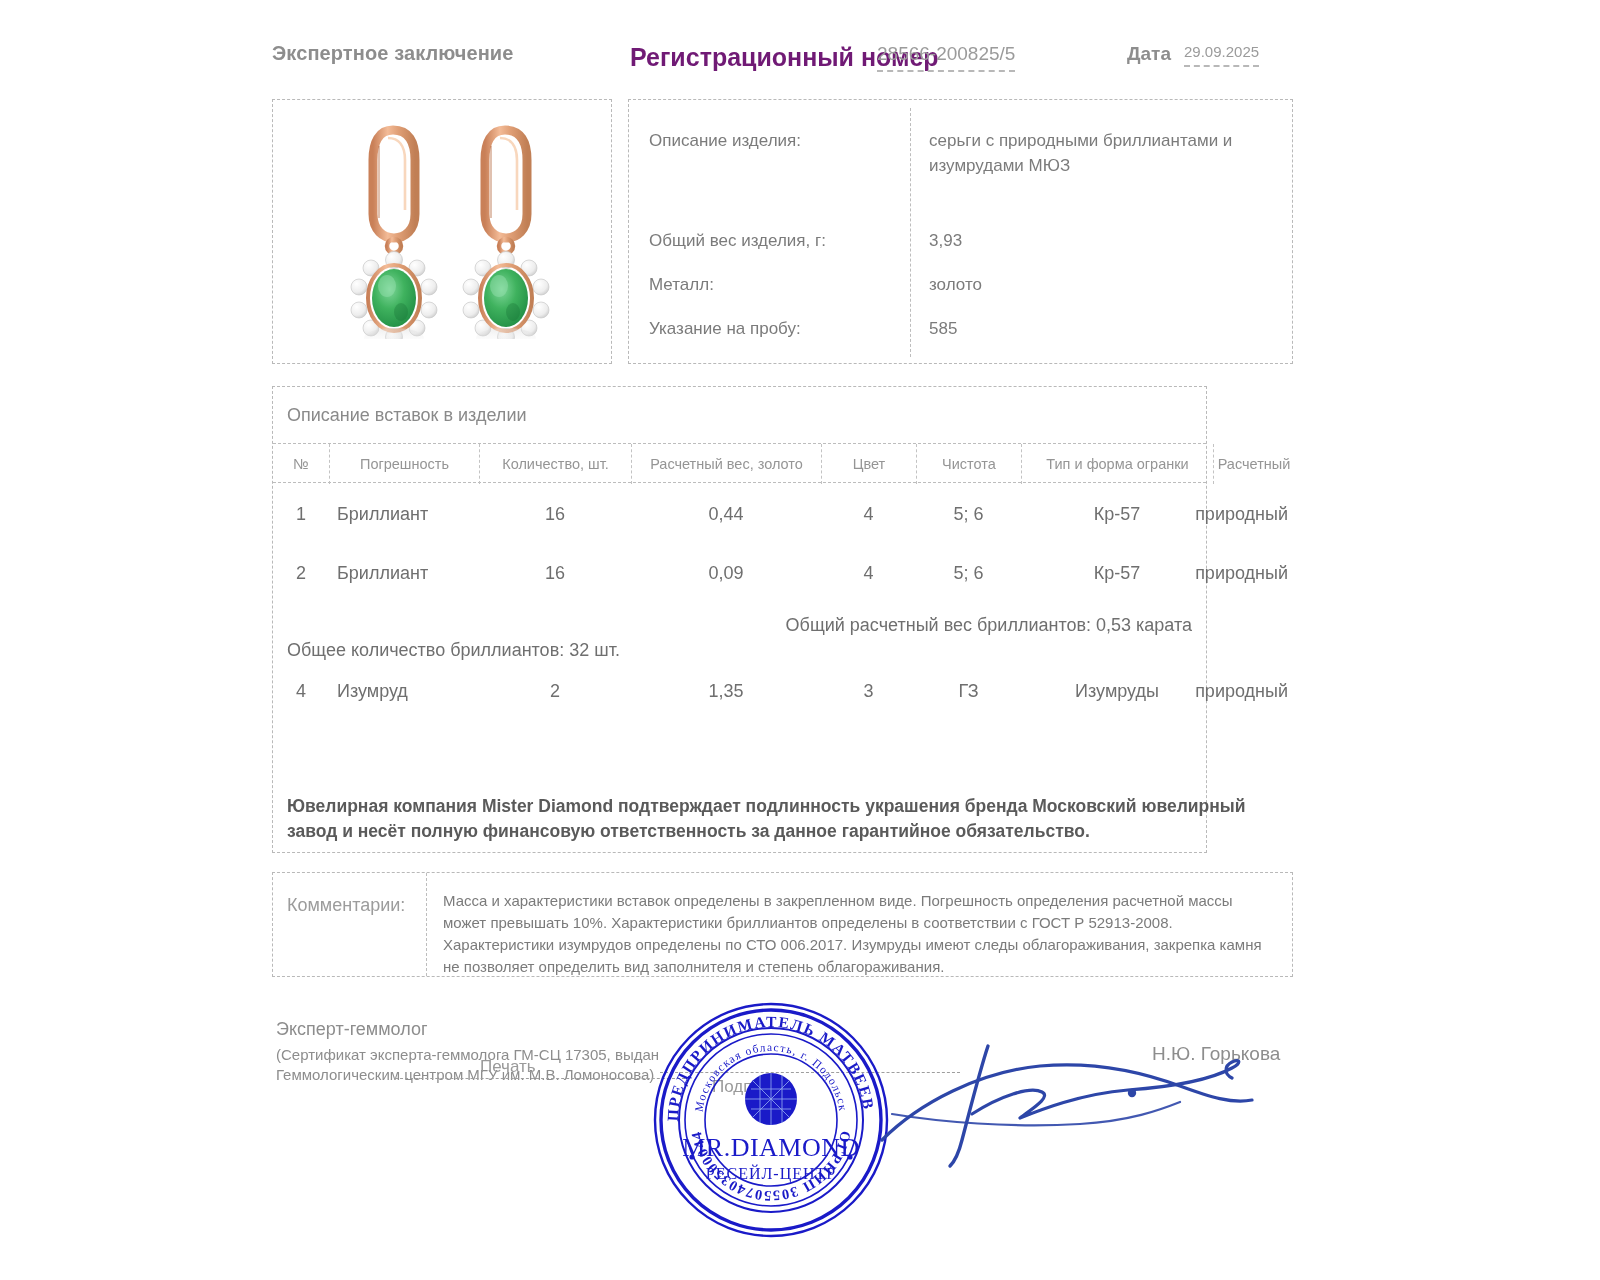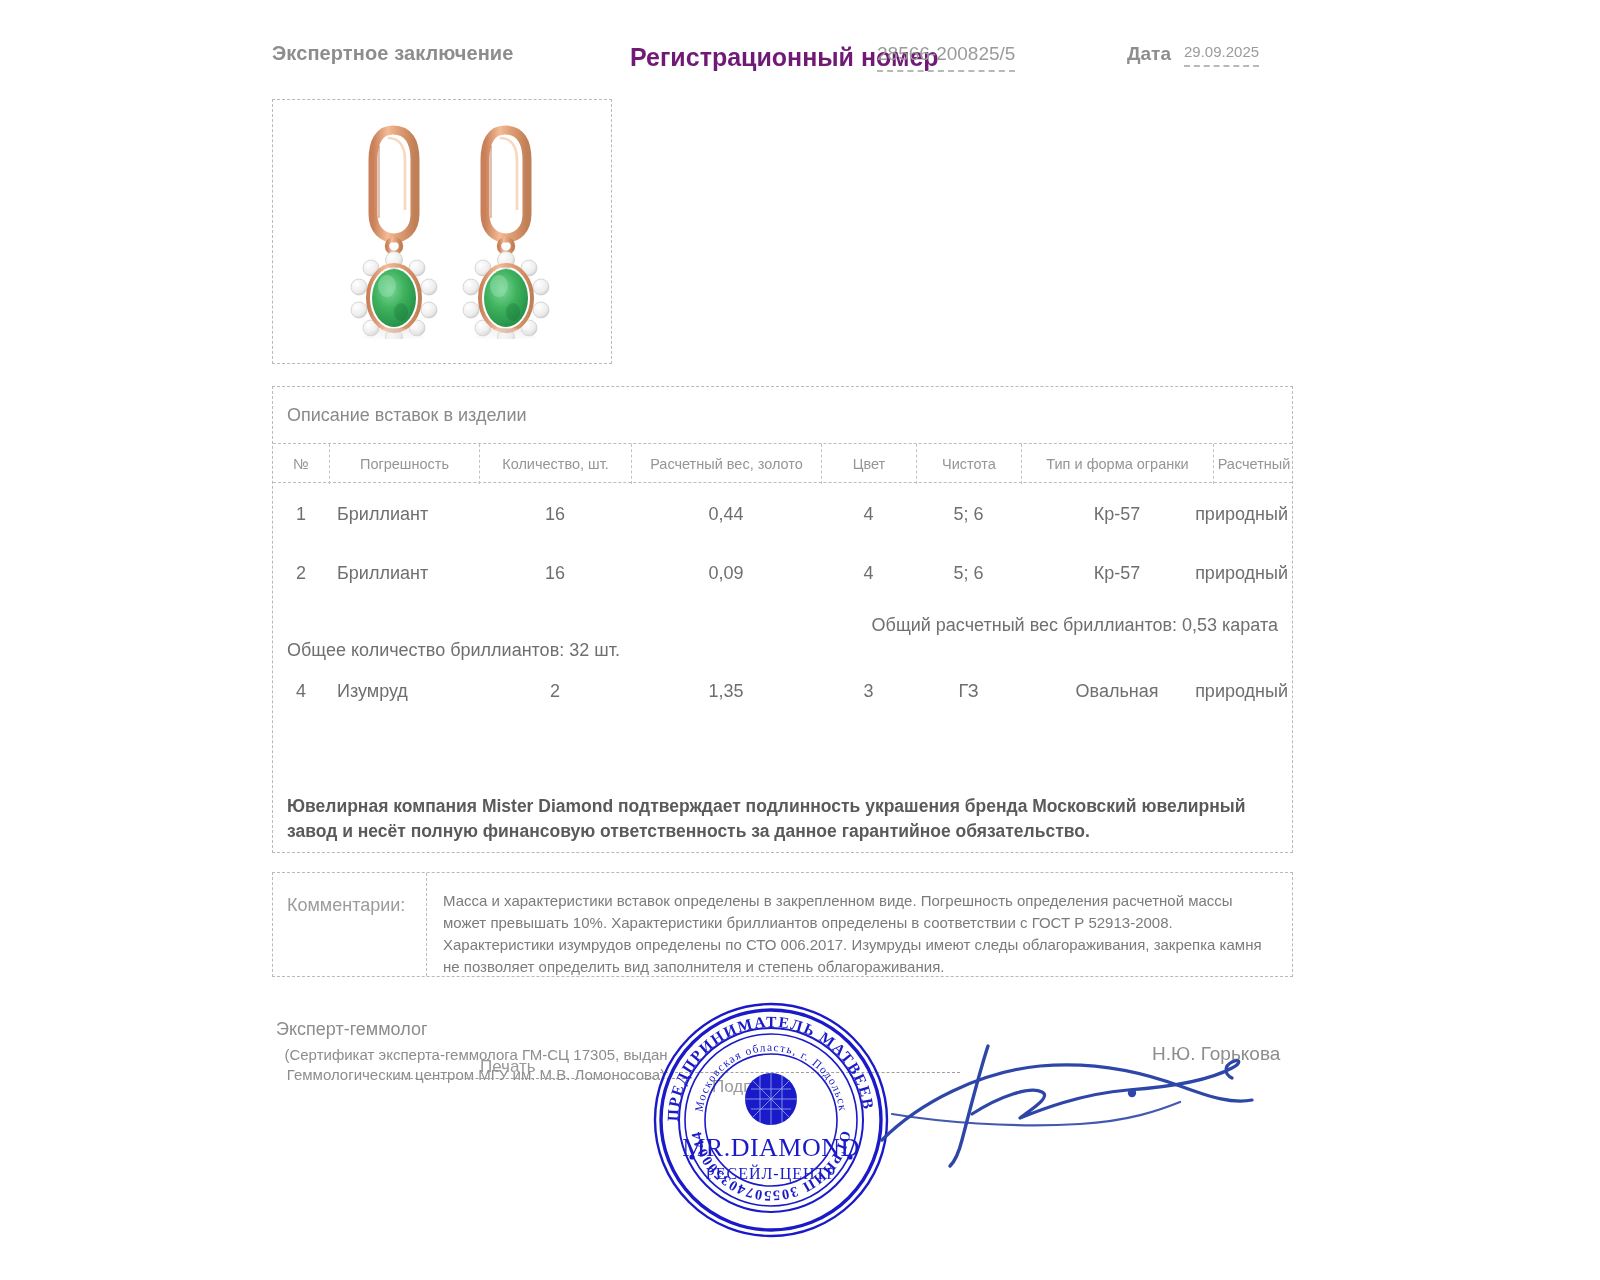"Описание изделия:" div.dbox { html: none -> <div> <div></div> <div>Описание изделия:</div> <div>серьги с природными бриллиантами и изумрудами МЮЗ</div> <div>Общий вес изделия, г:</div> <div>3,93</div> <div>Металл:</div> <div>золото</div> <div>Указание на пробу:</div> <div>585</div> </div> }
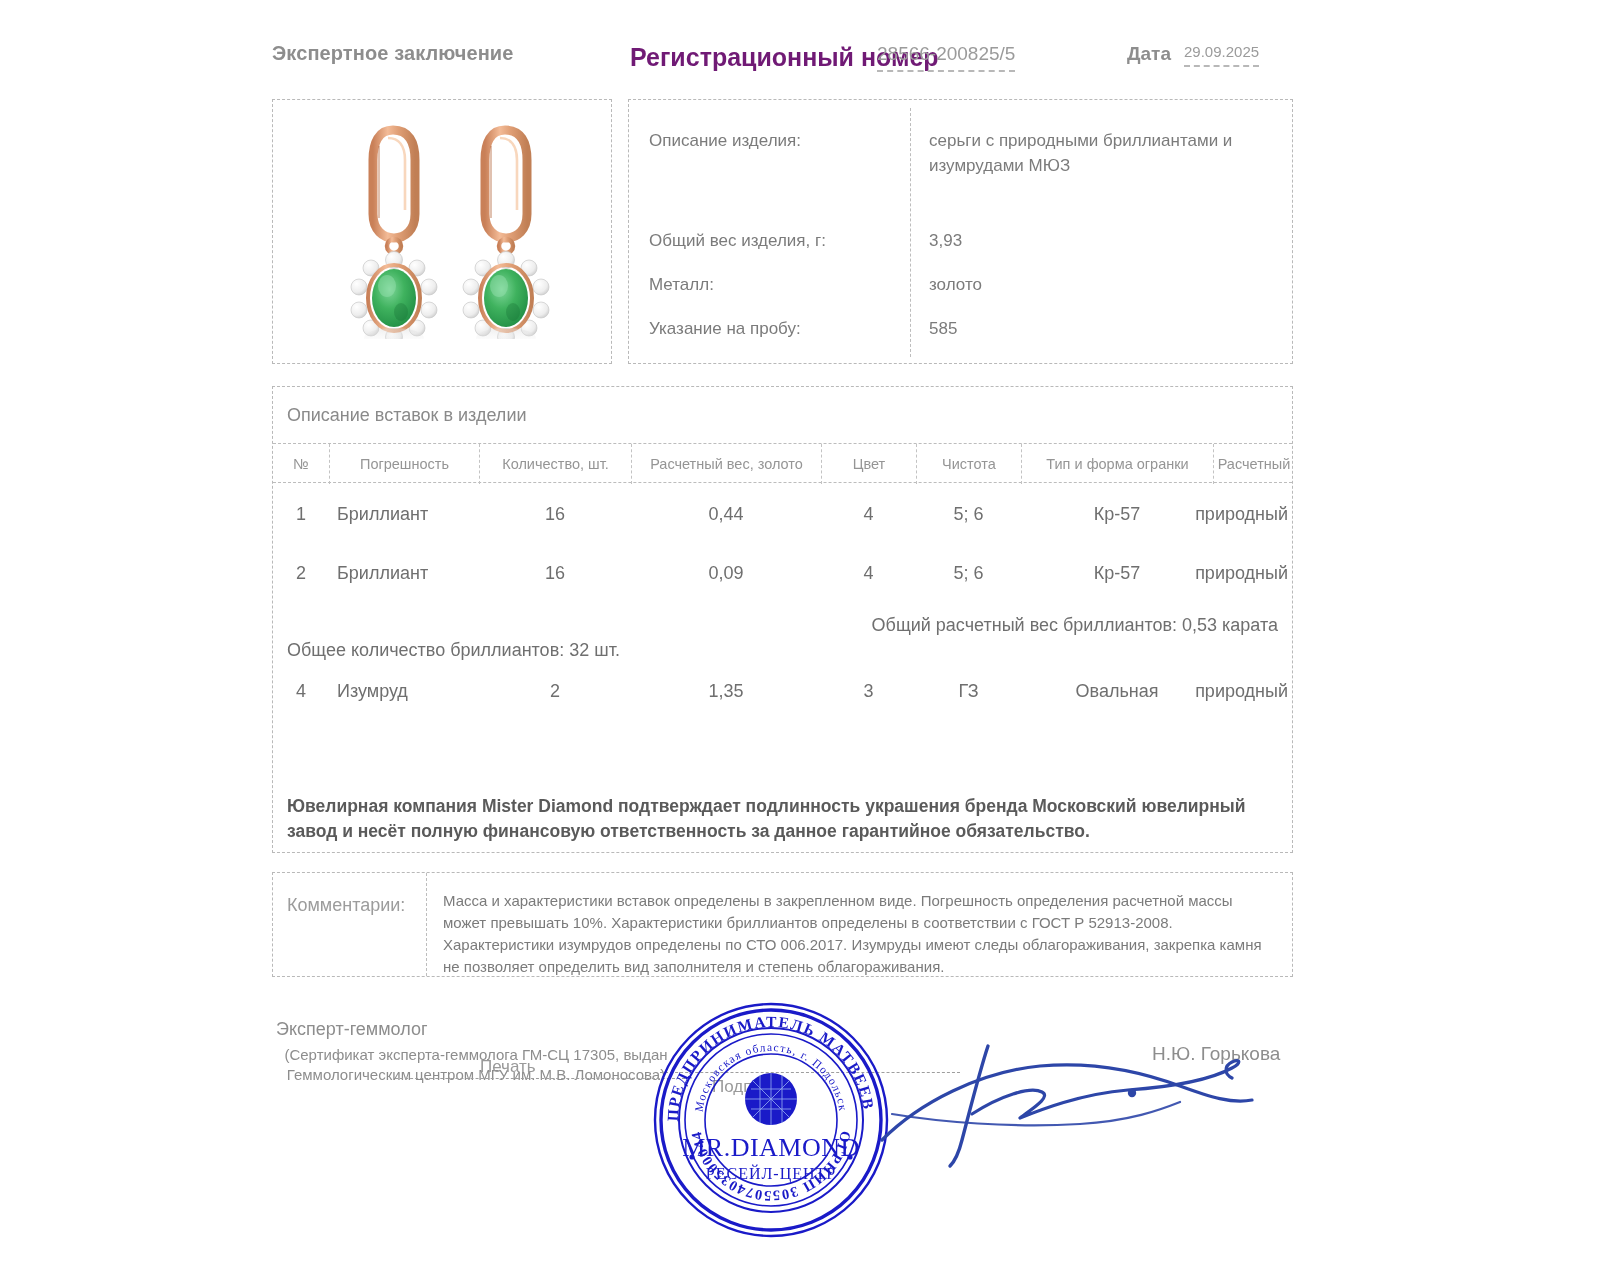"Описание вставок в изделии" .ins-box { width: 1021px -> 935px }
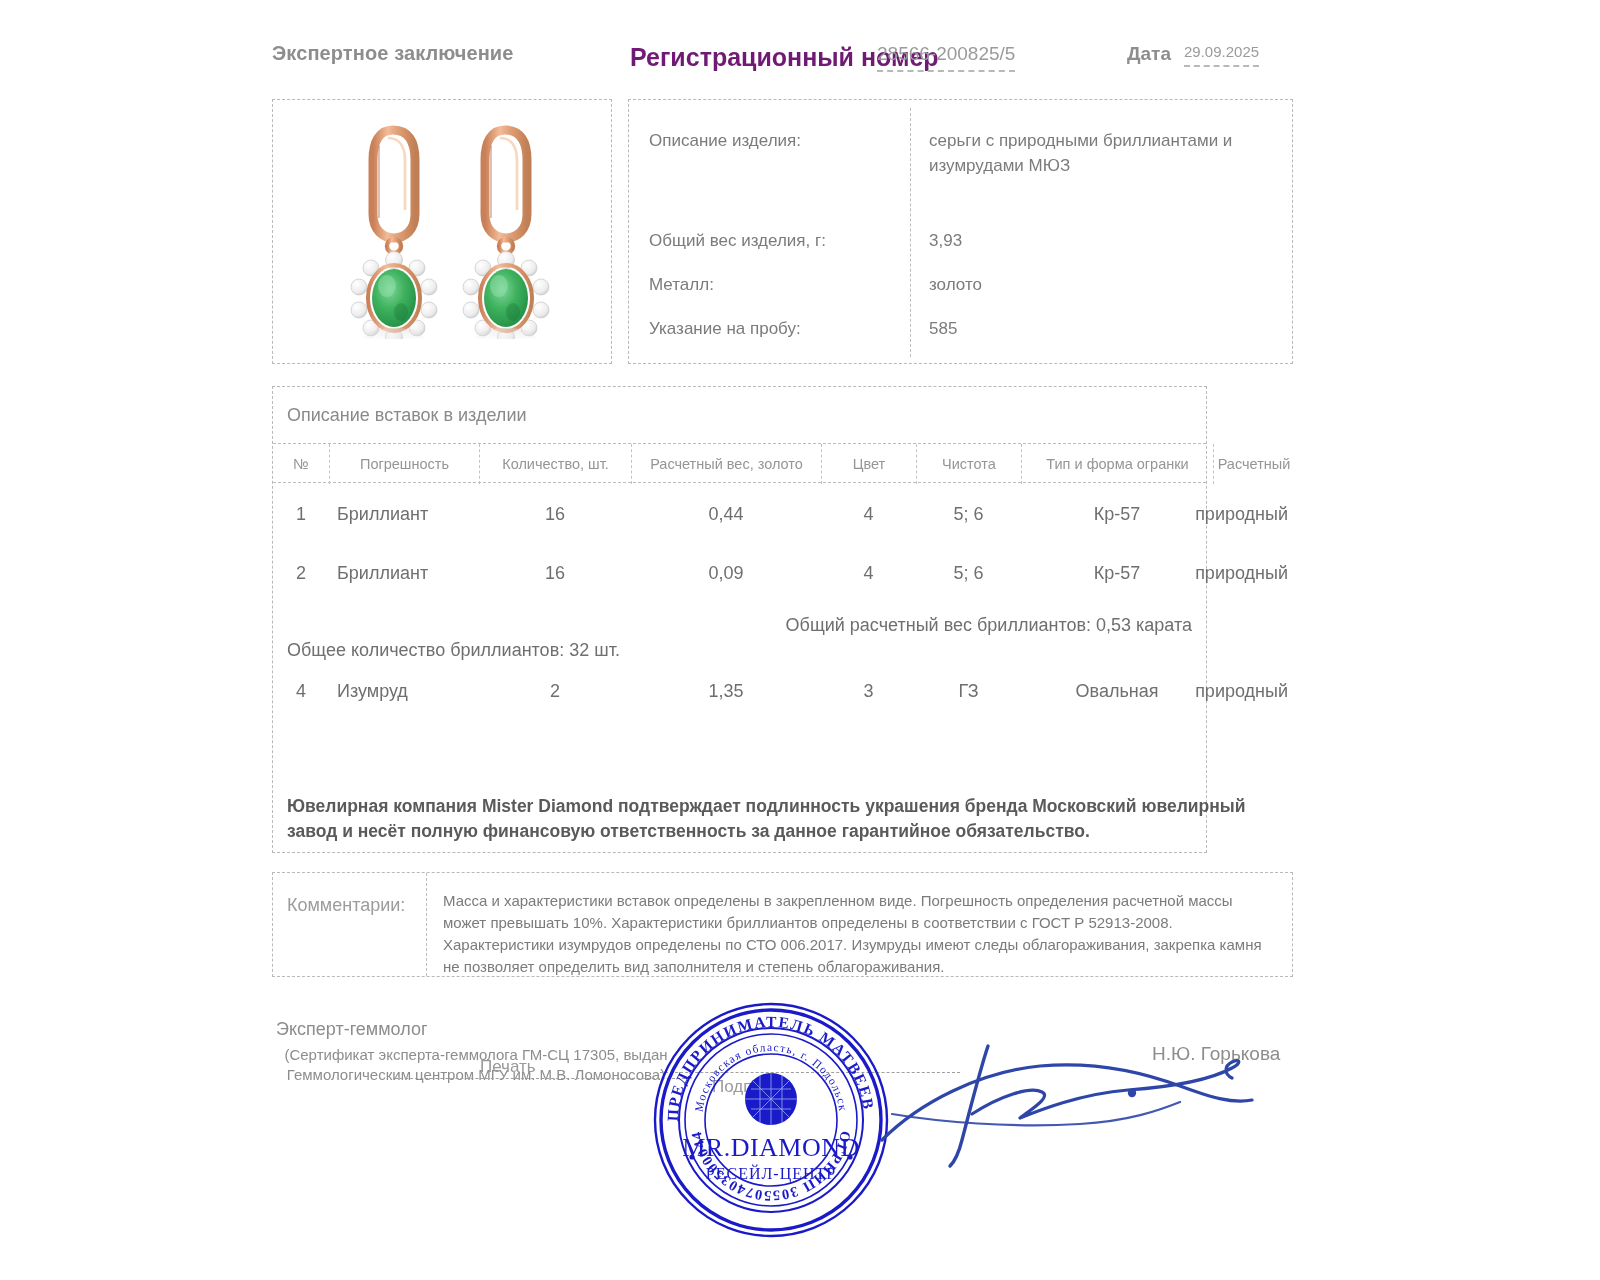"Овальная" div.td { text: Овальная -> Изумруды }
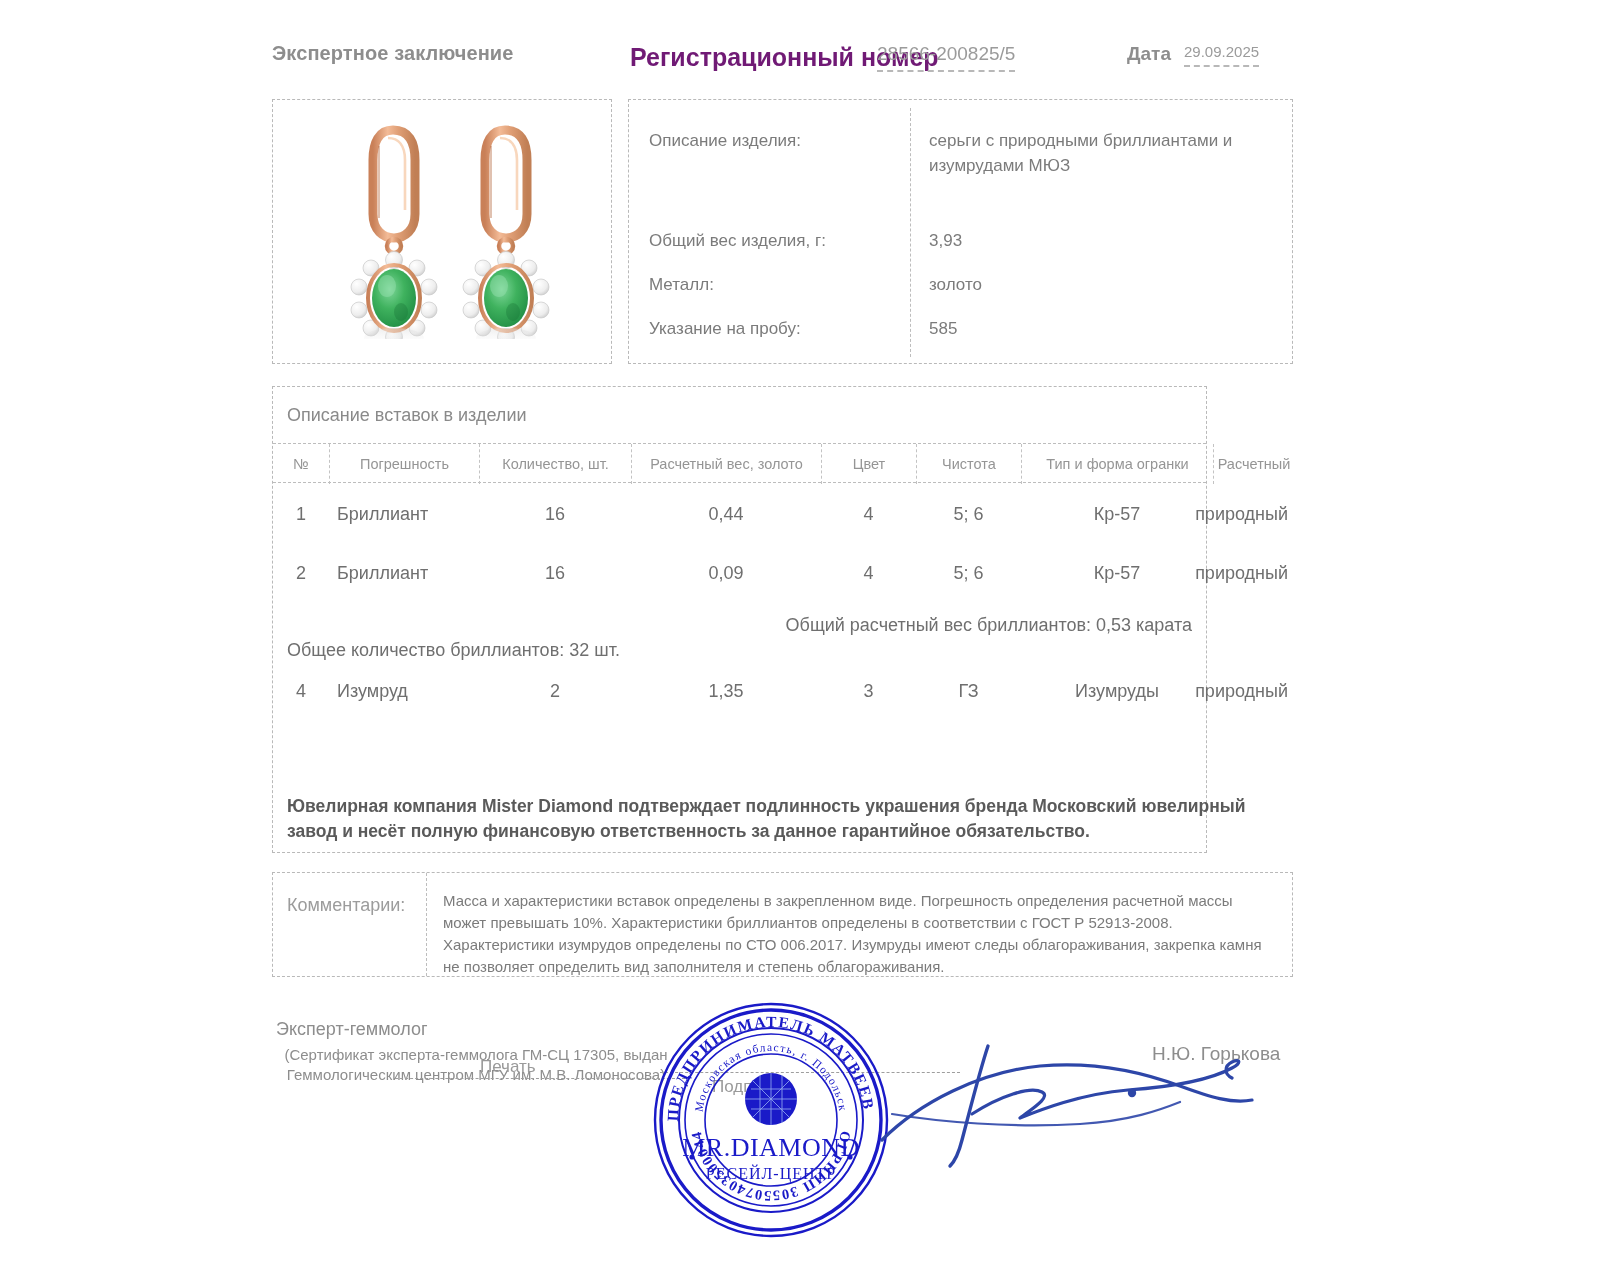"Эксперт-геммолог" .foot { text-align: center -> none }
